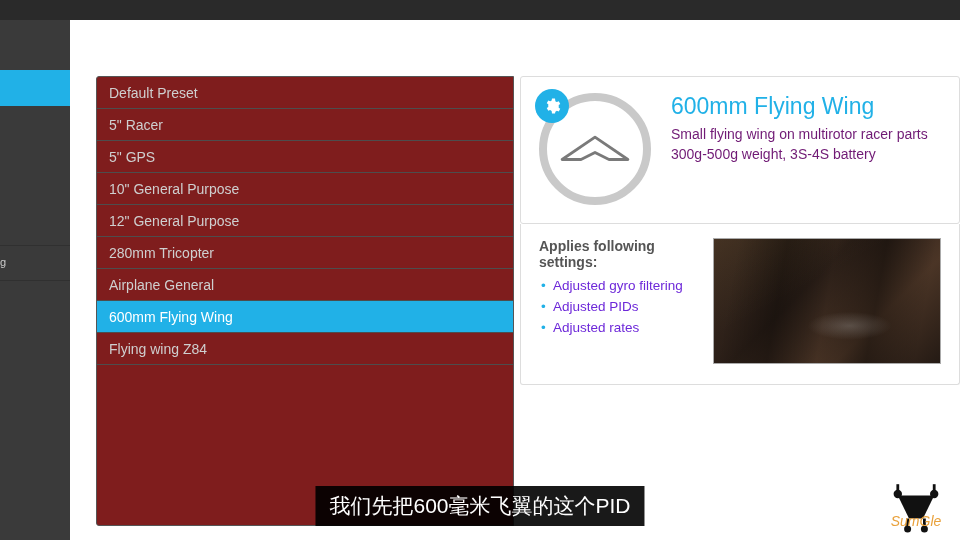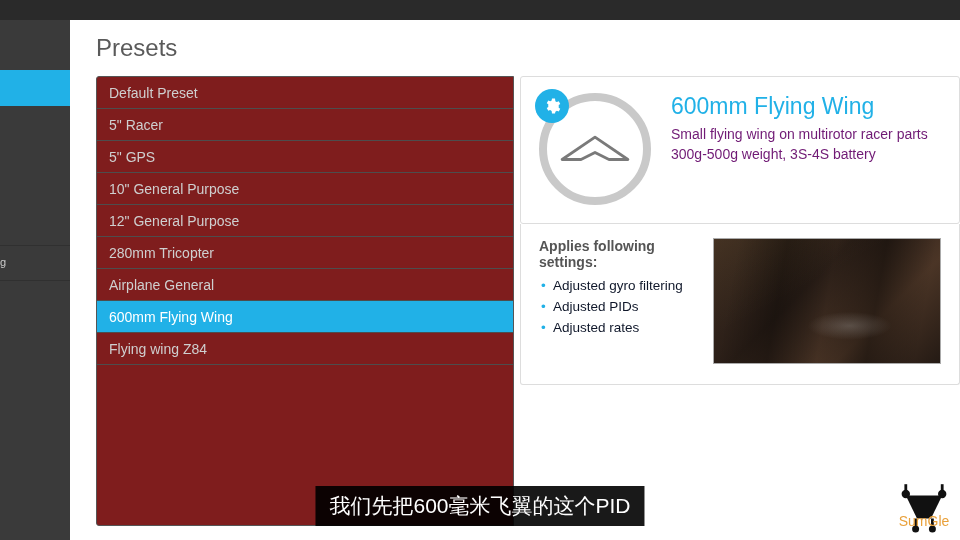"Presets" div.title { html: <div>Presets</div> -> none }
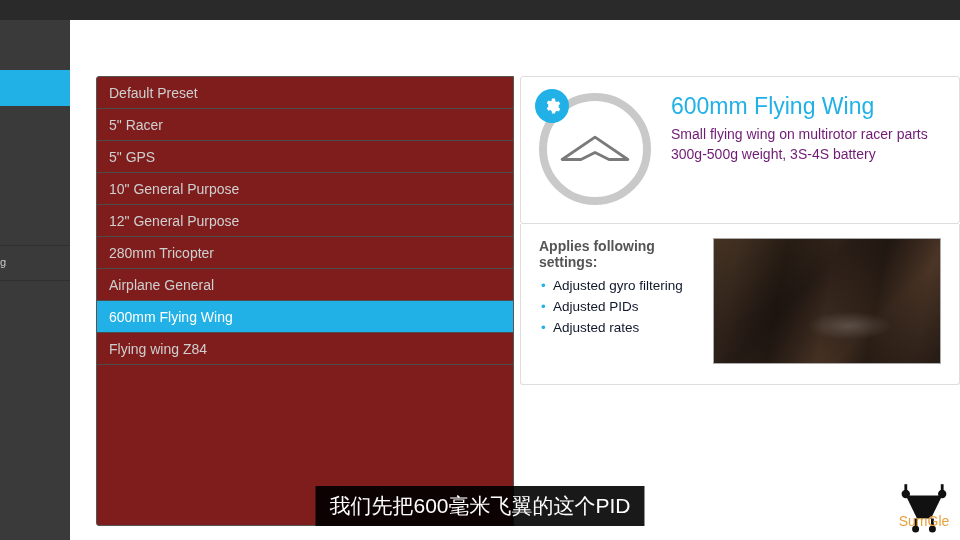"Adjusted gyro filtering" .applies-left li { color: #0f172a -> #6d28d9 }
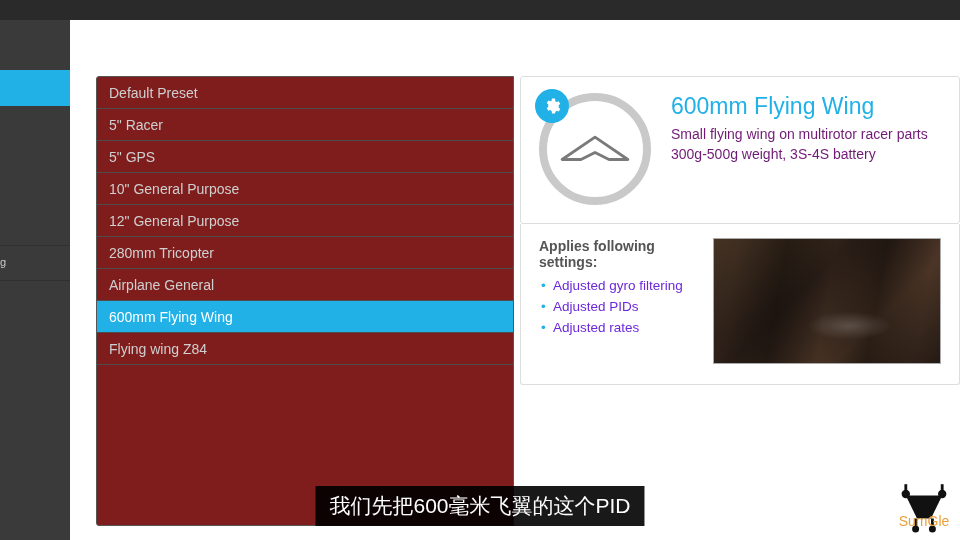"SumGle" .logo { font-style: none -> italic; right: 0 -> 8px }
